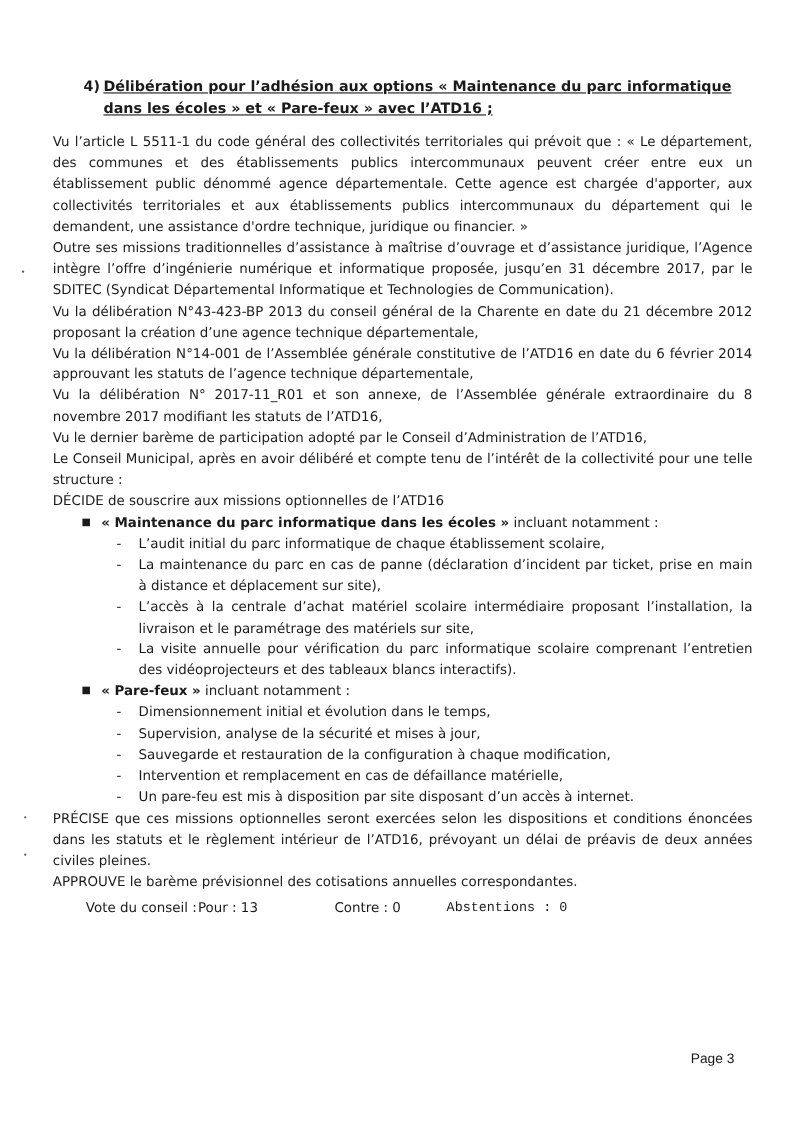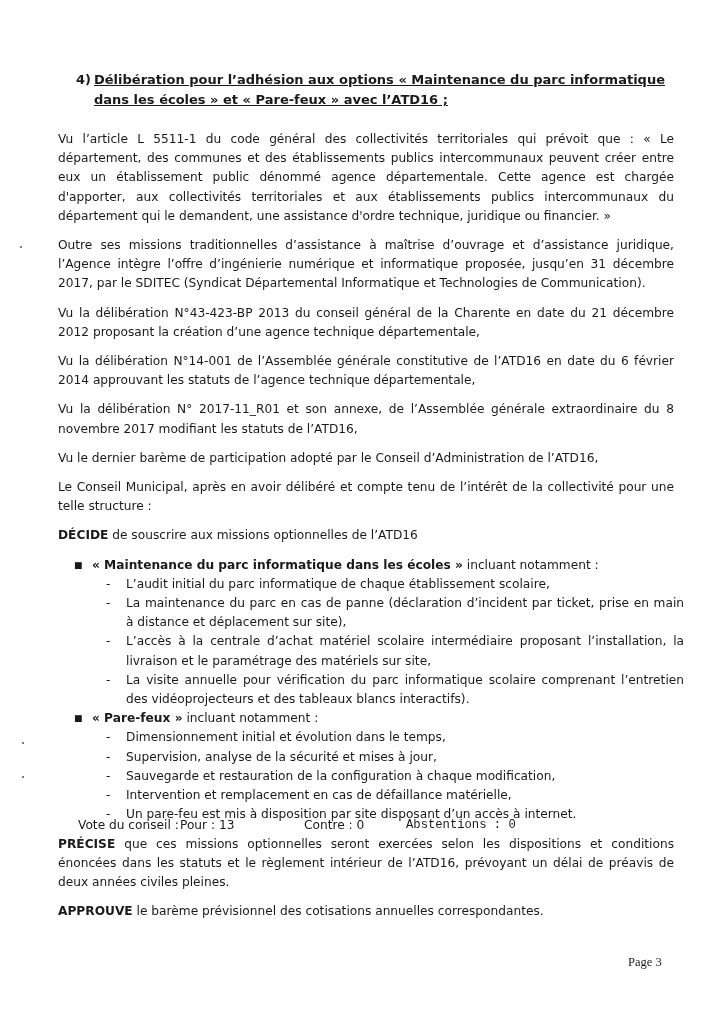"Vu l’article L 5511-1 du" .p { margin: 10px -> 0 }
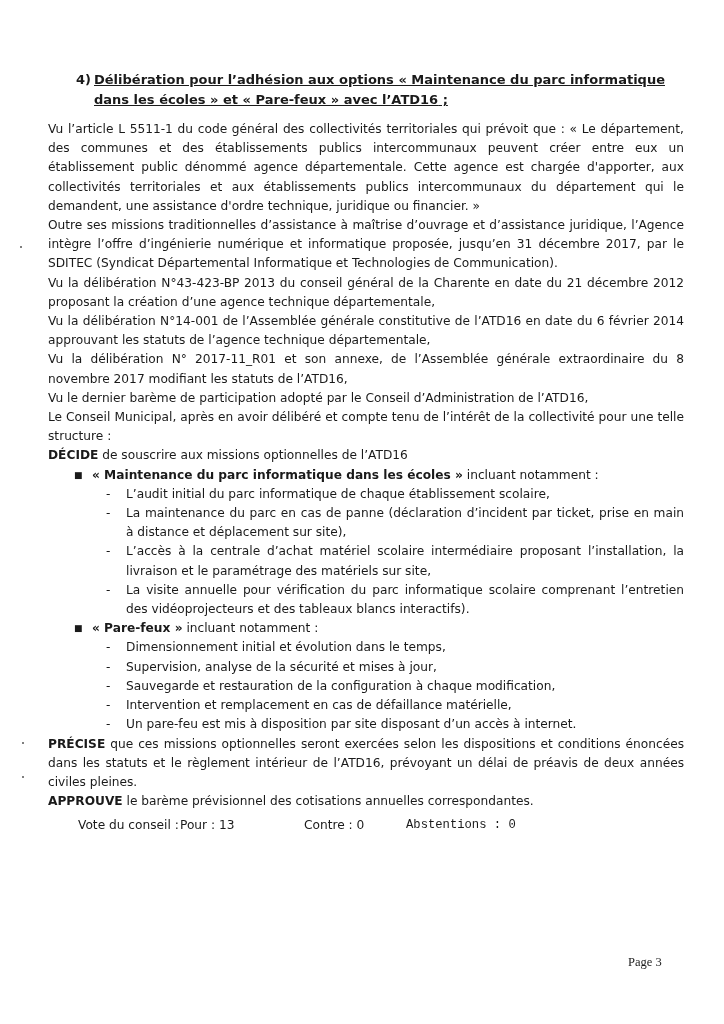"DÉCIDE" .kw { font-weight: bold -> normal }
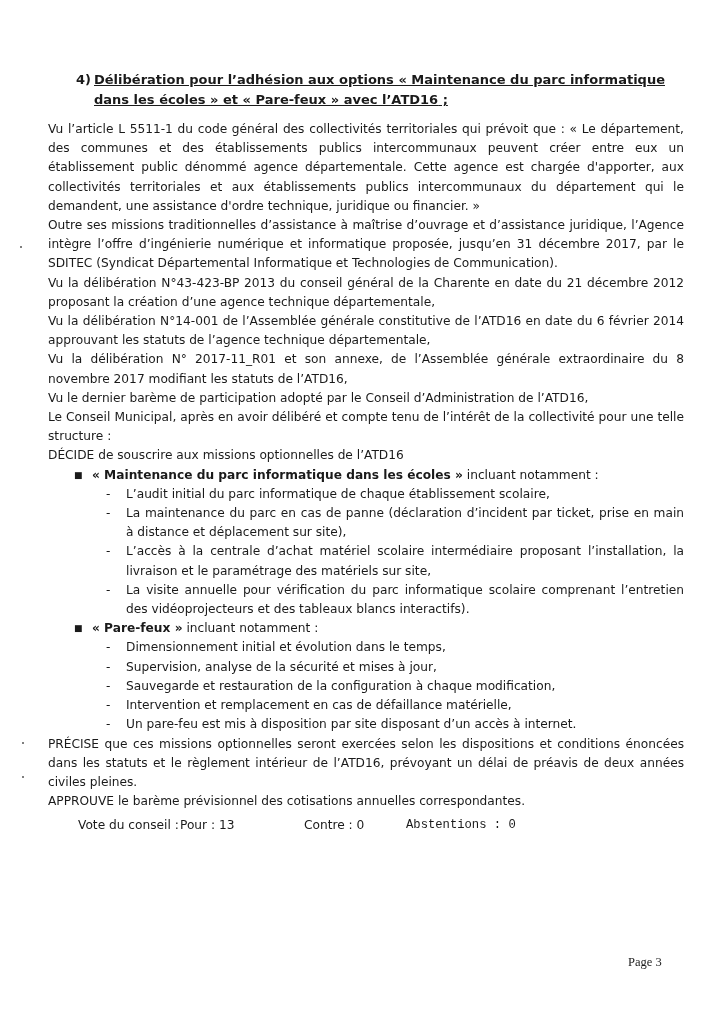"Page 3" .footer { font-family: Liberation Serif, serif -> Liberation Sans, sans-serif }
